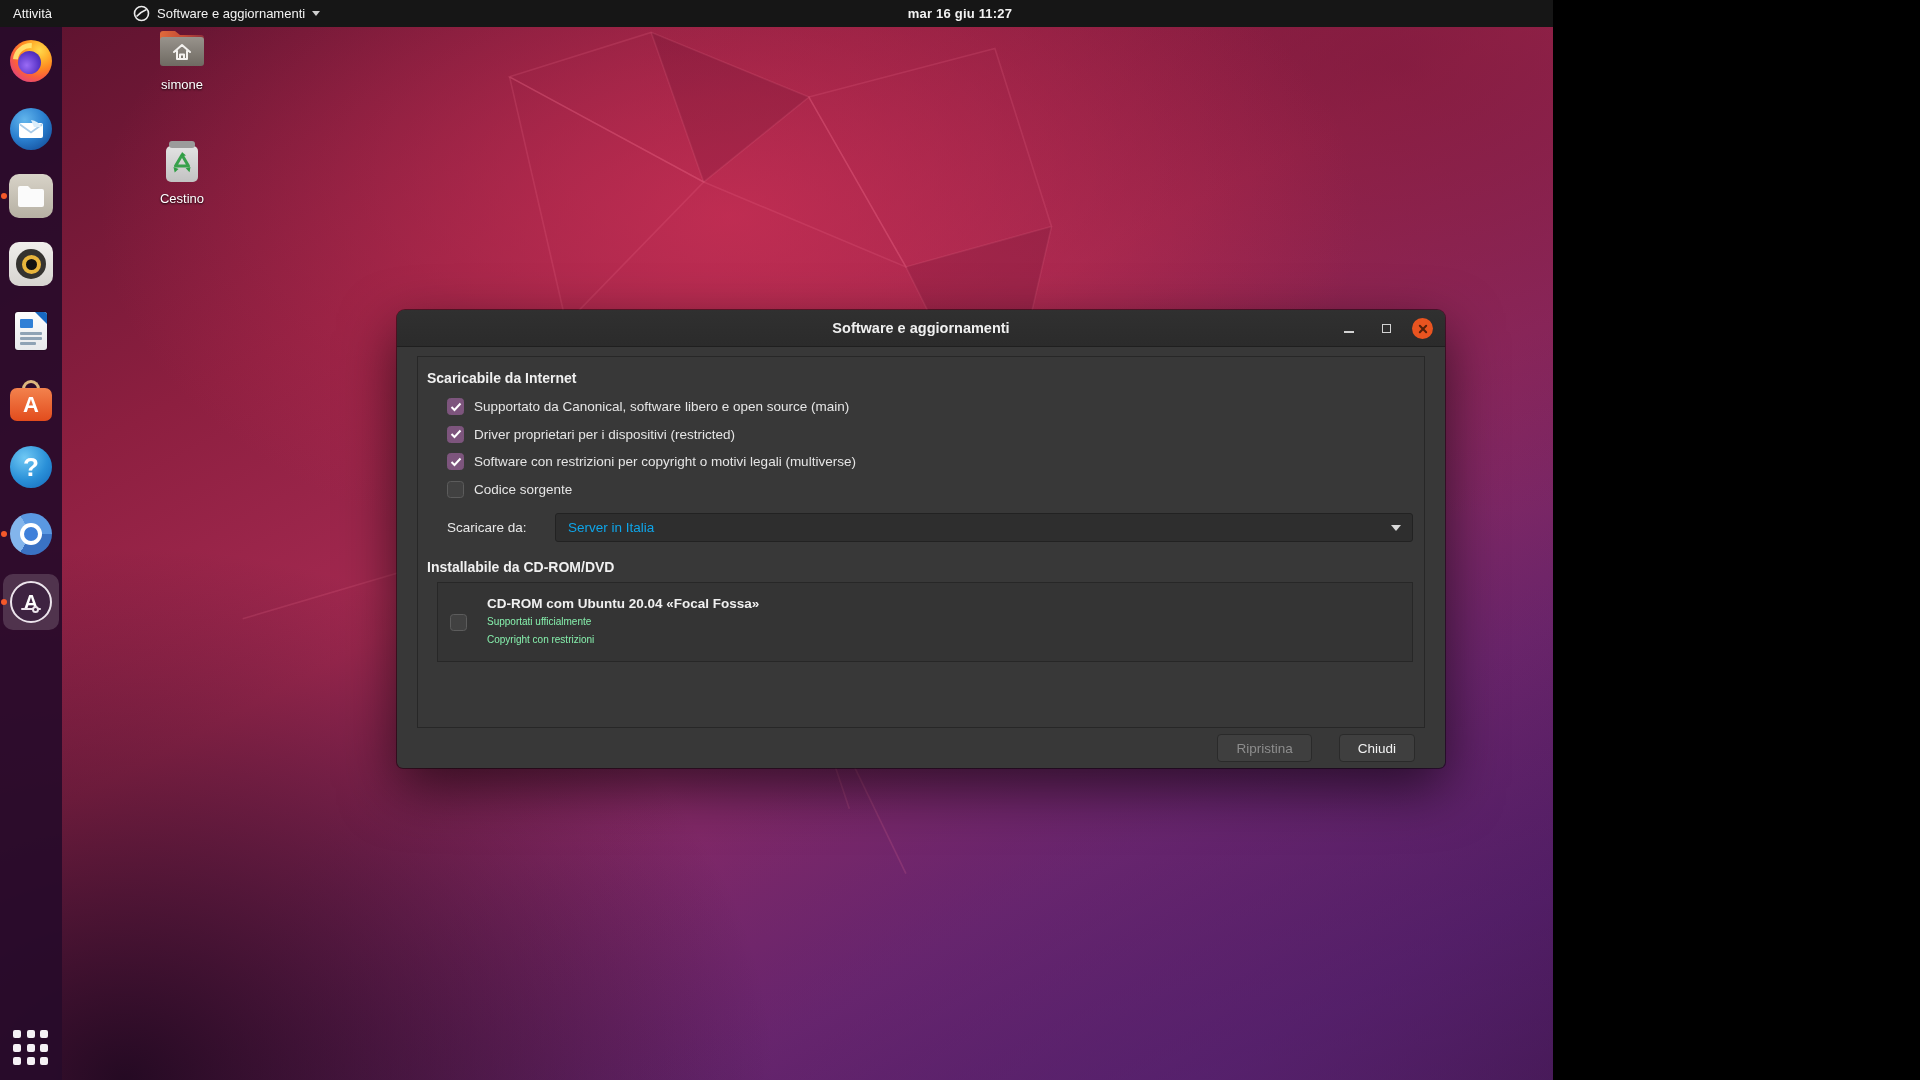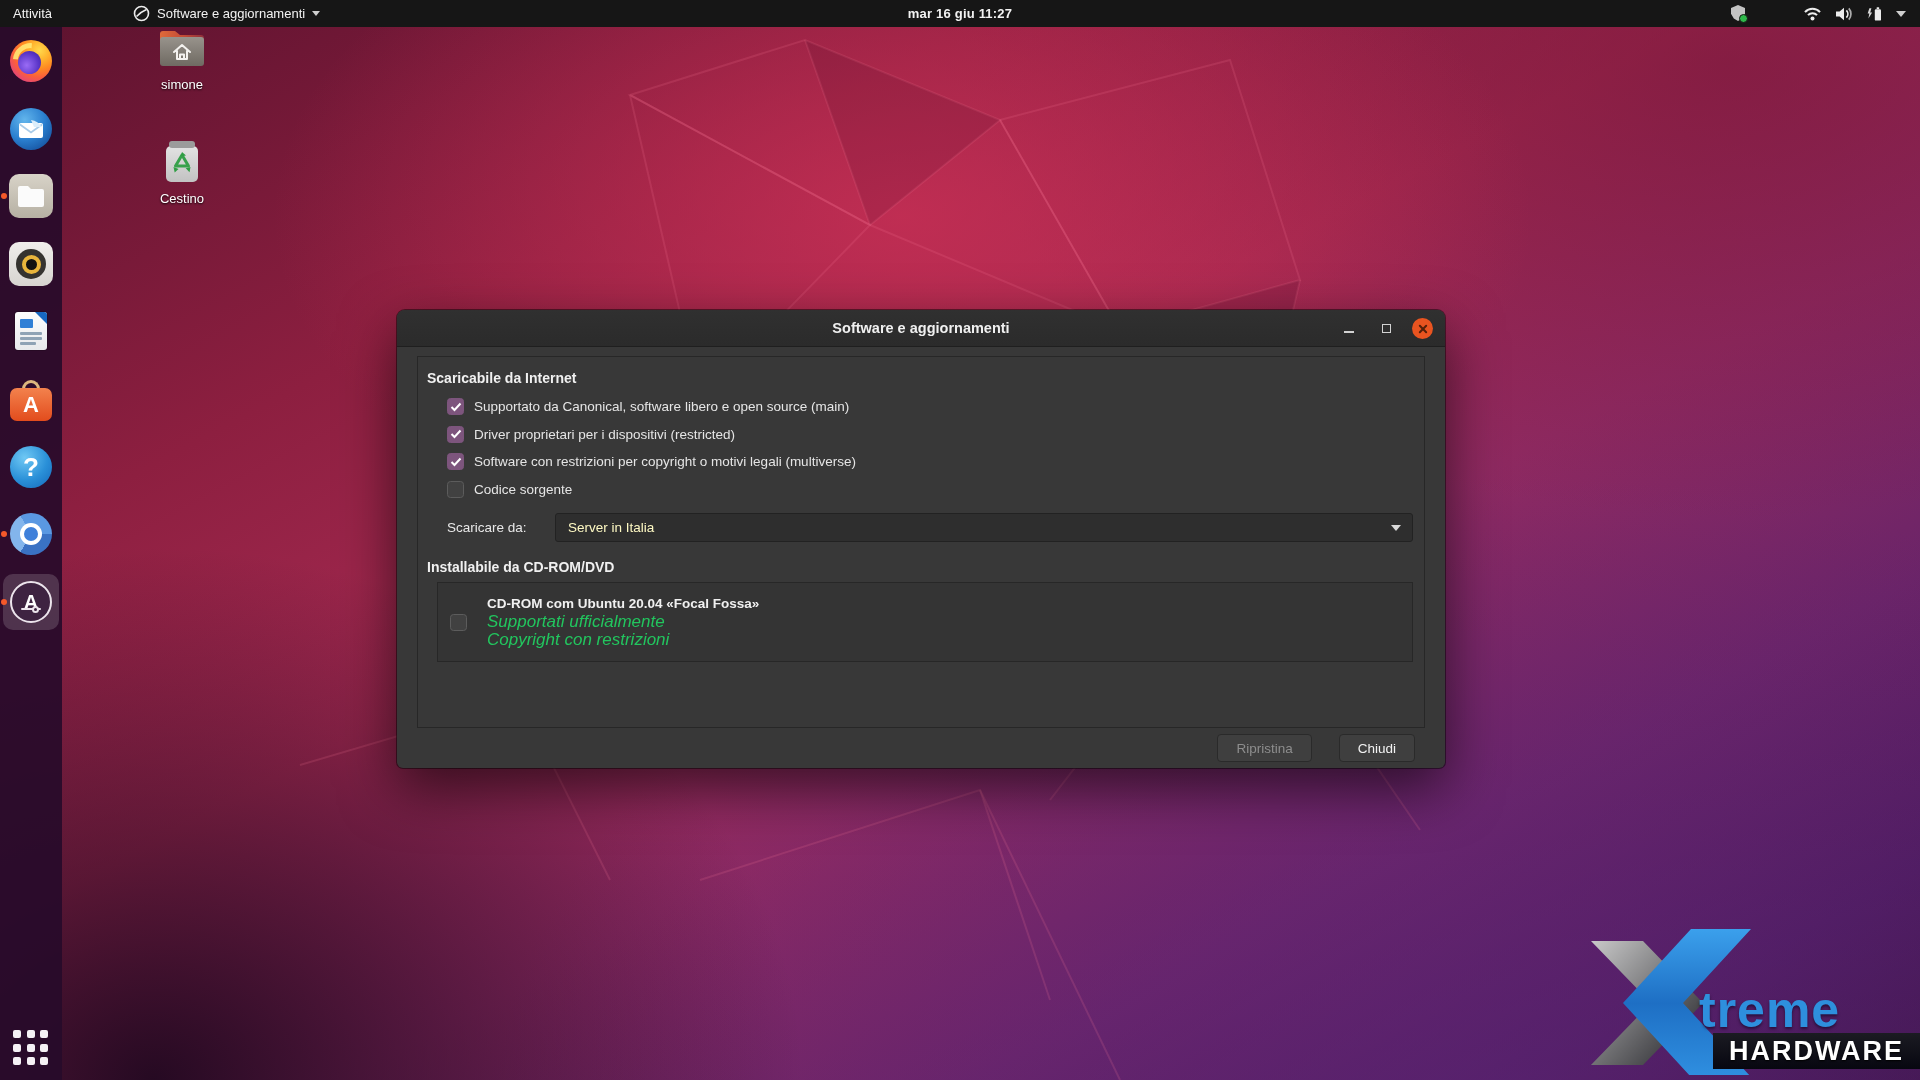"Attività" #stage { width: 1920px -> 1553px }
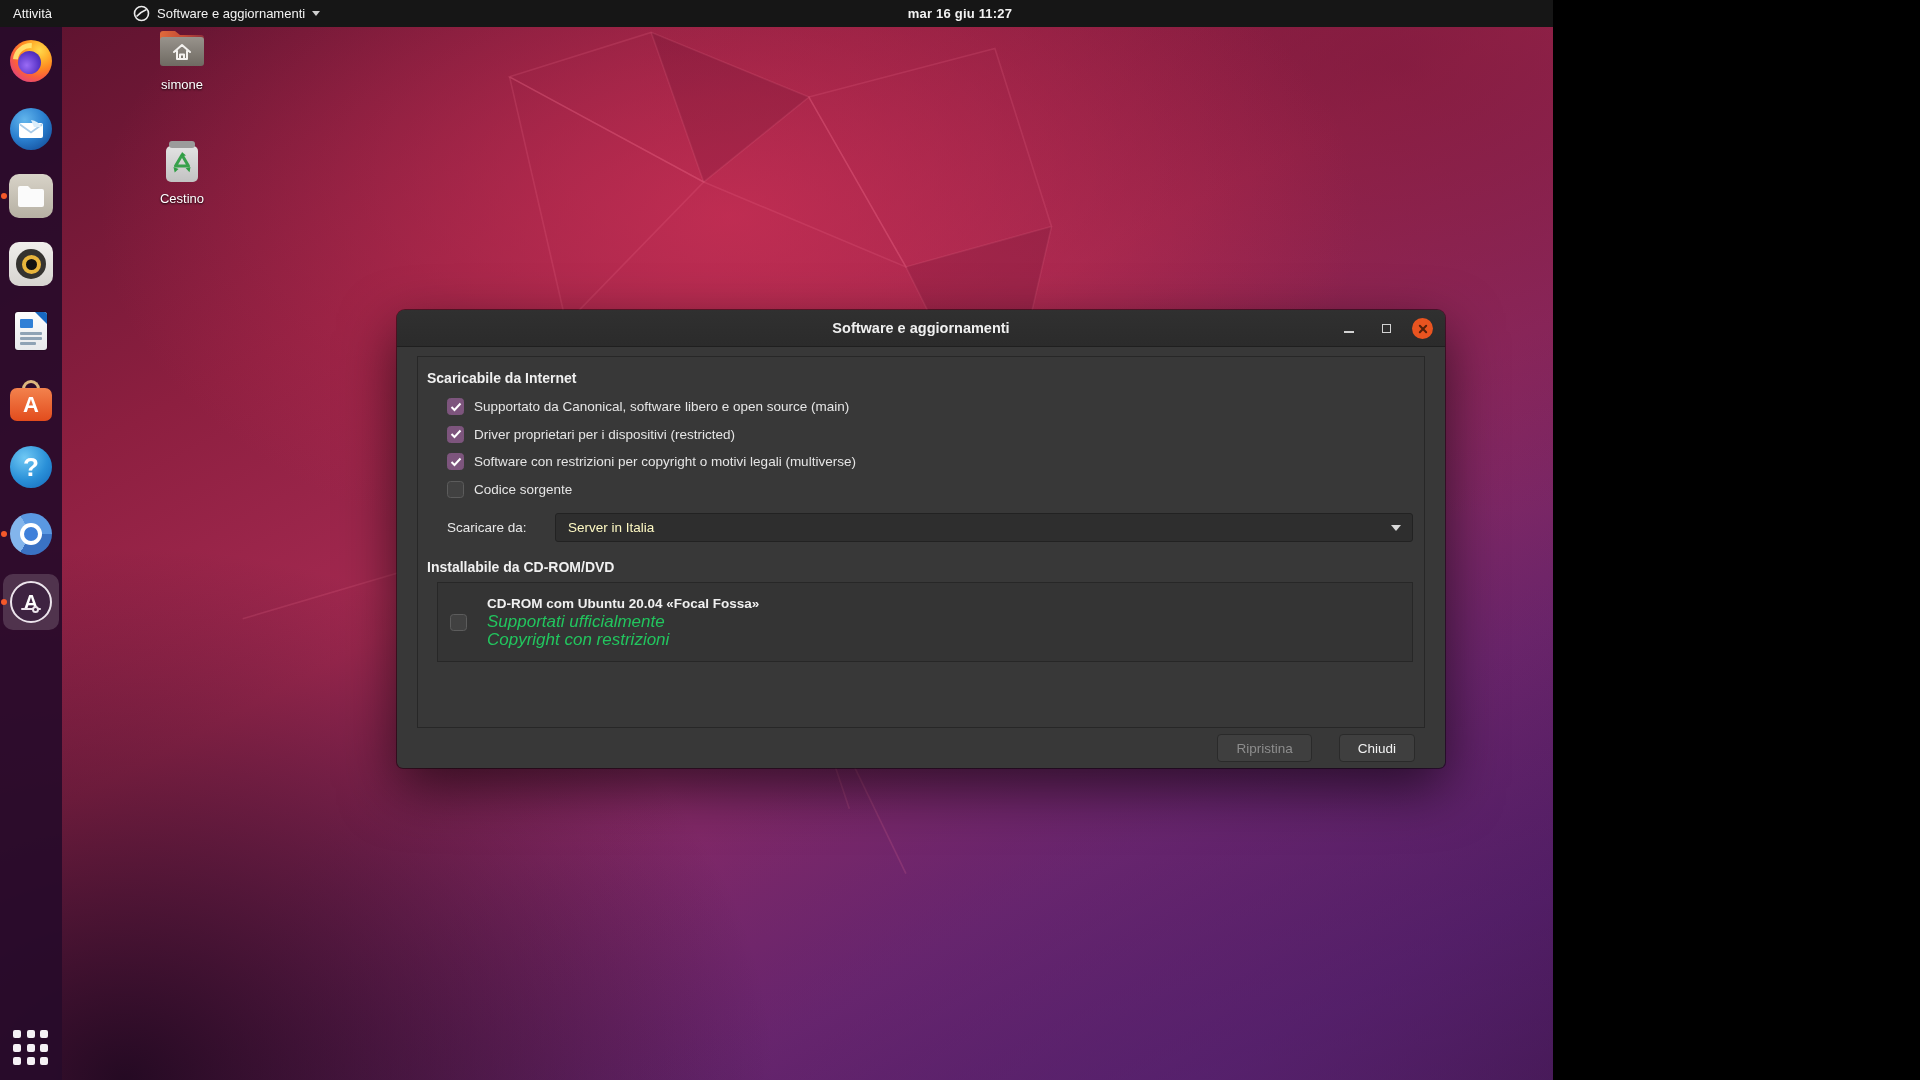"Server in Italia" .combo { color: #fef9c3 -> #0ea5e9 }
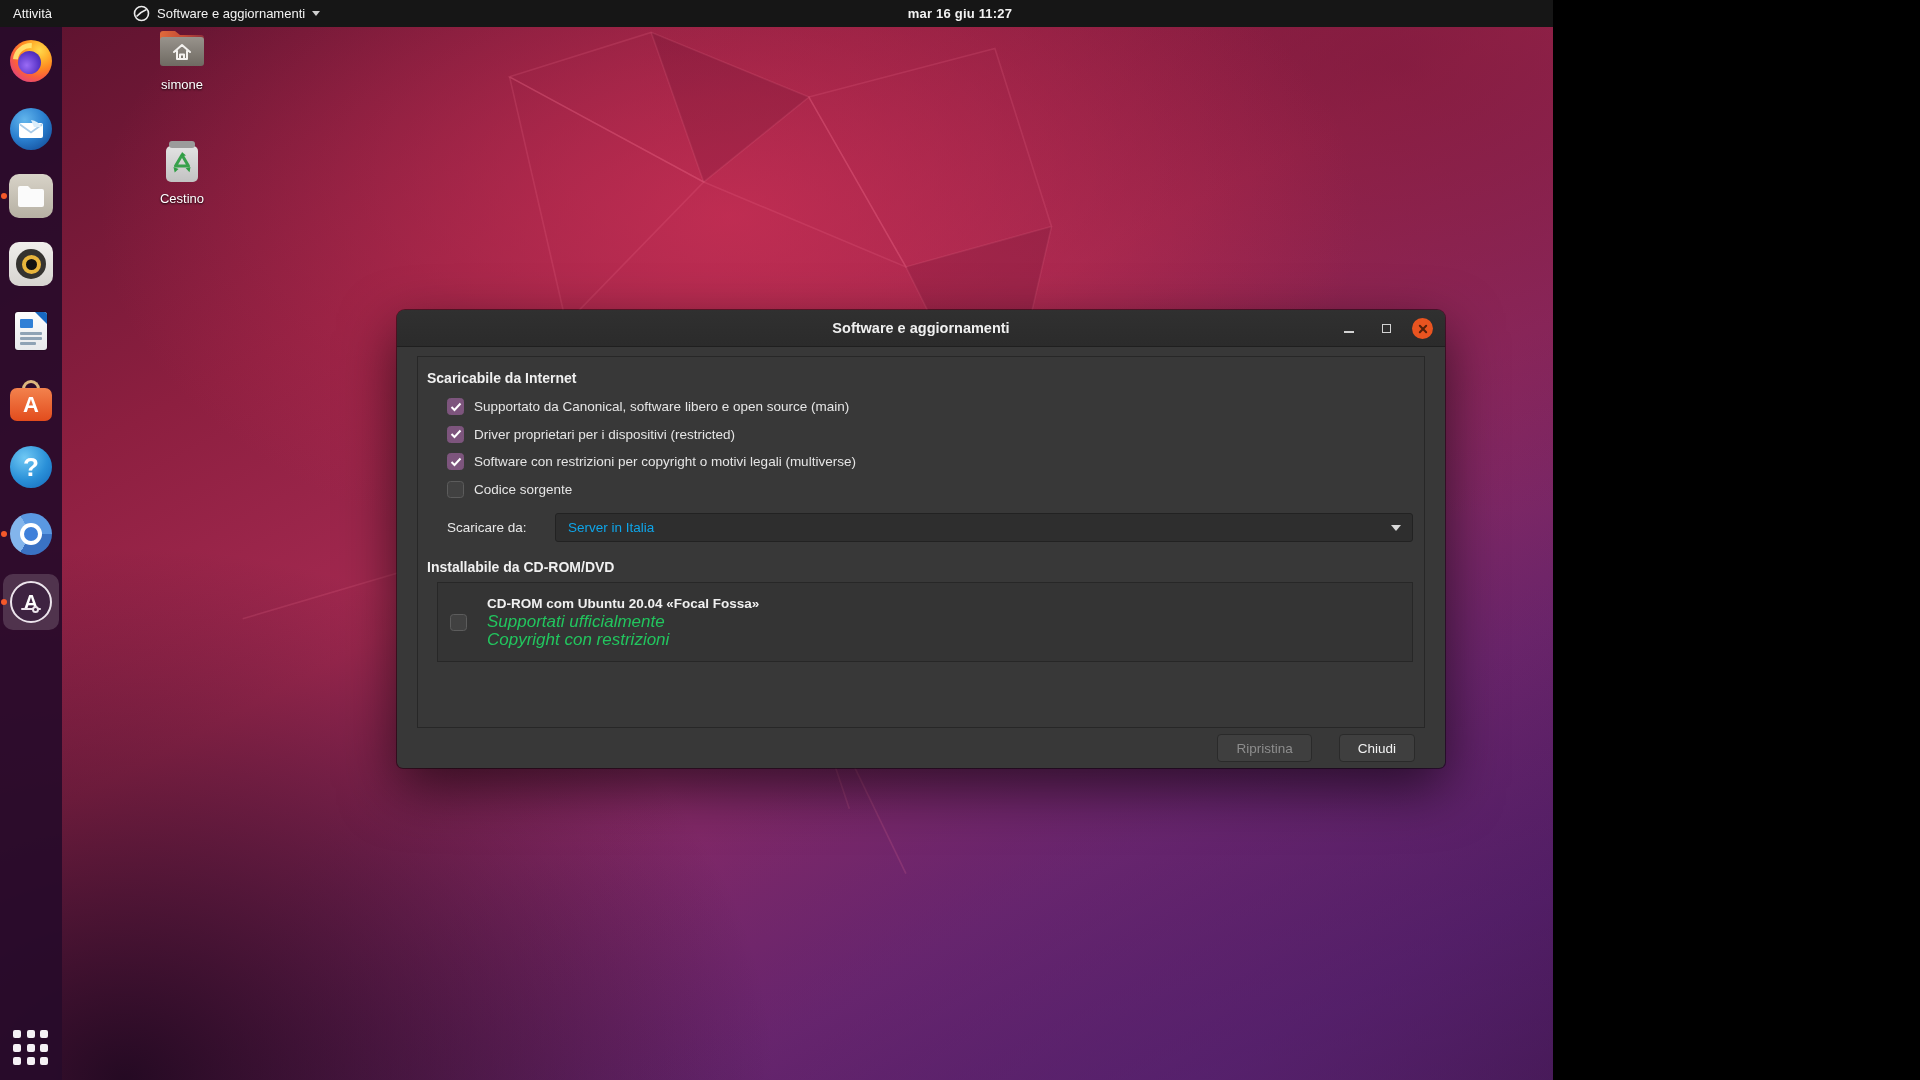"Supportati ufficialmente" .cd-line { color: #22c55e -> #86efac; font-size: 17px -> 10px; font-style: italic -> none }
